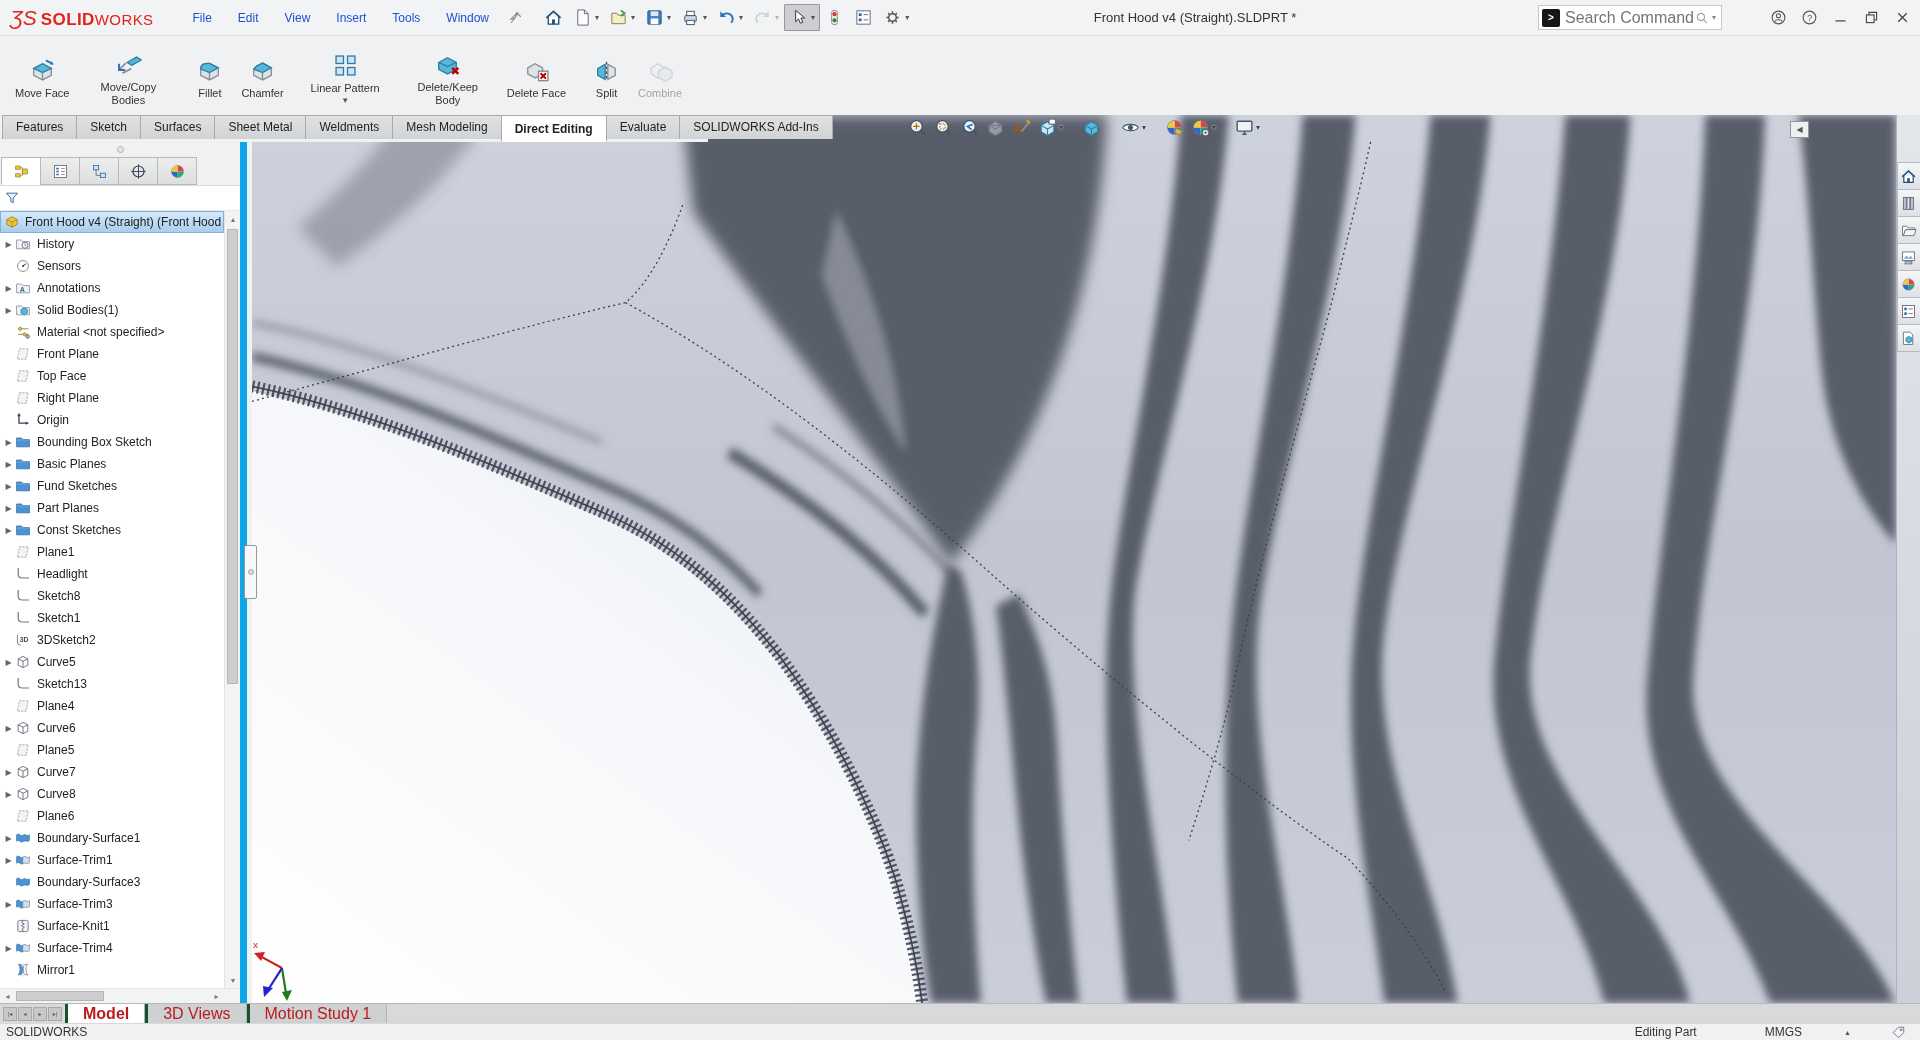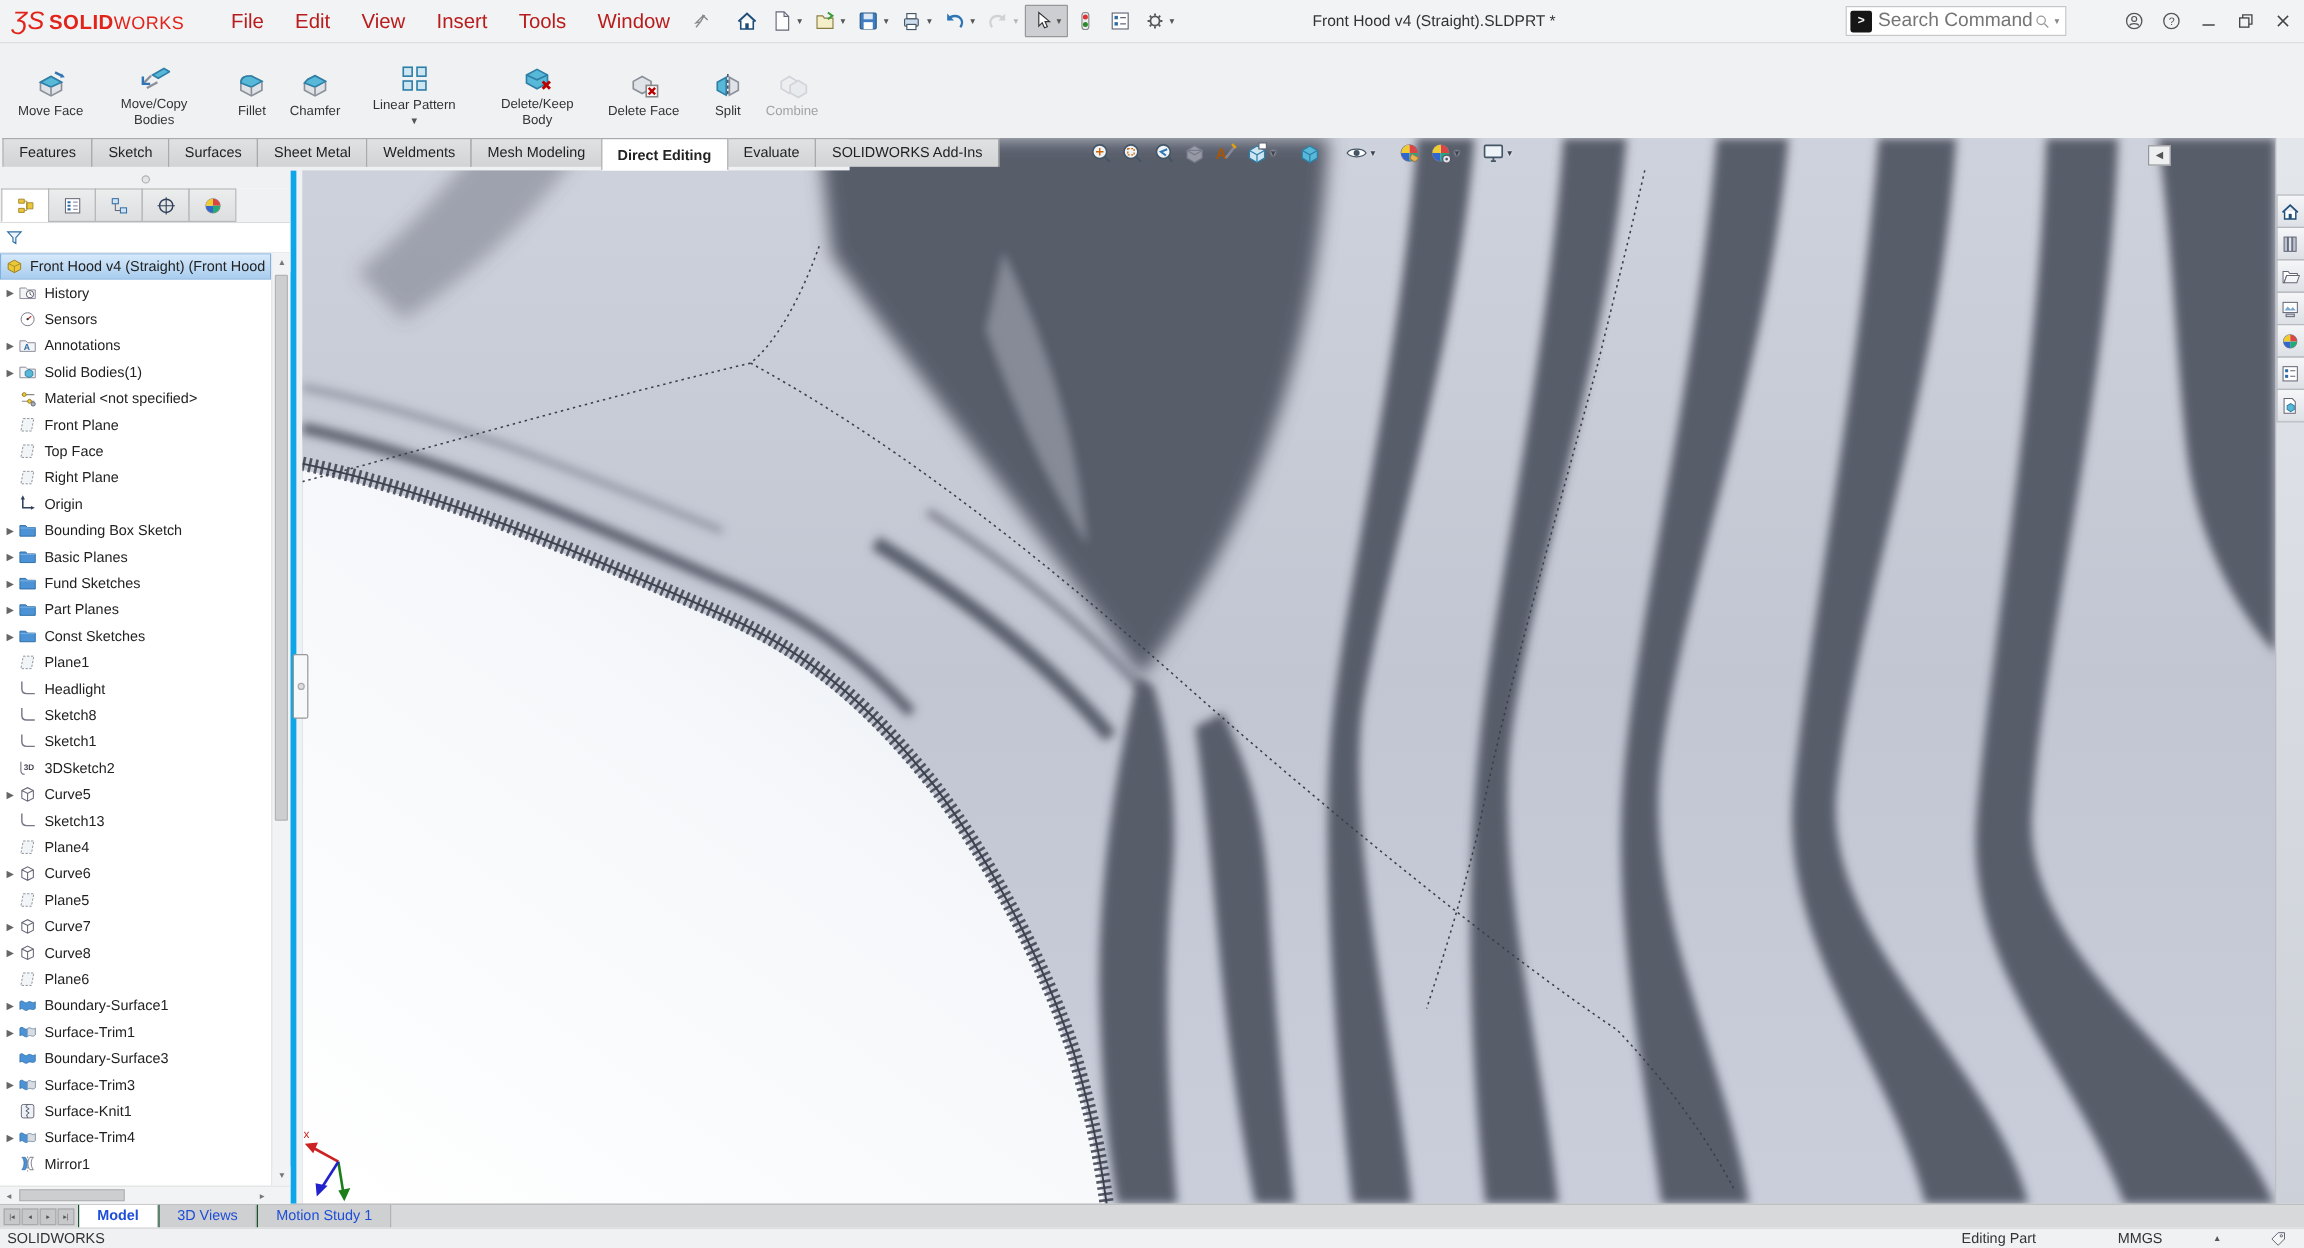"File" .menu { color: #b91c1c -> #1d4ed8; font-size: 17px -> 12px }
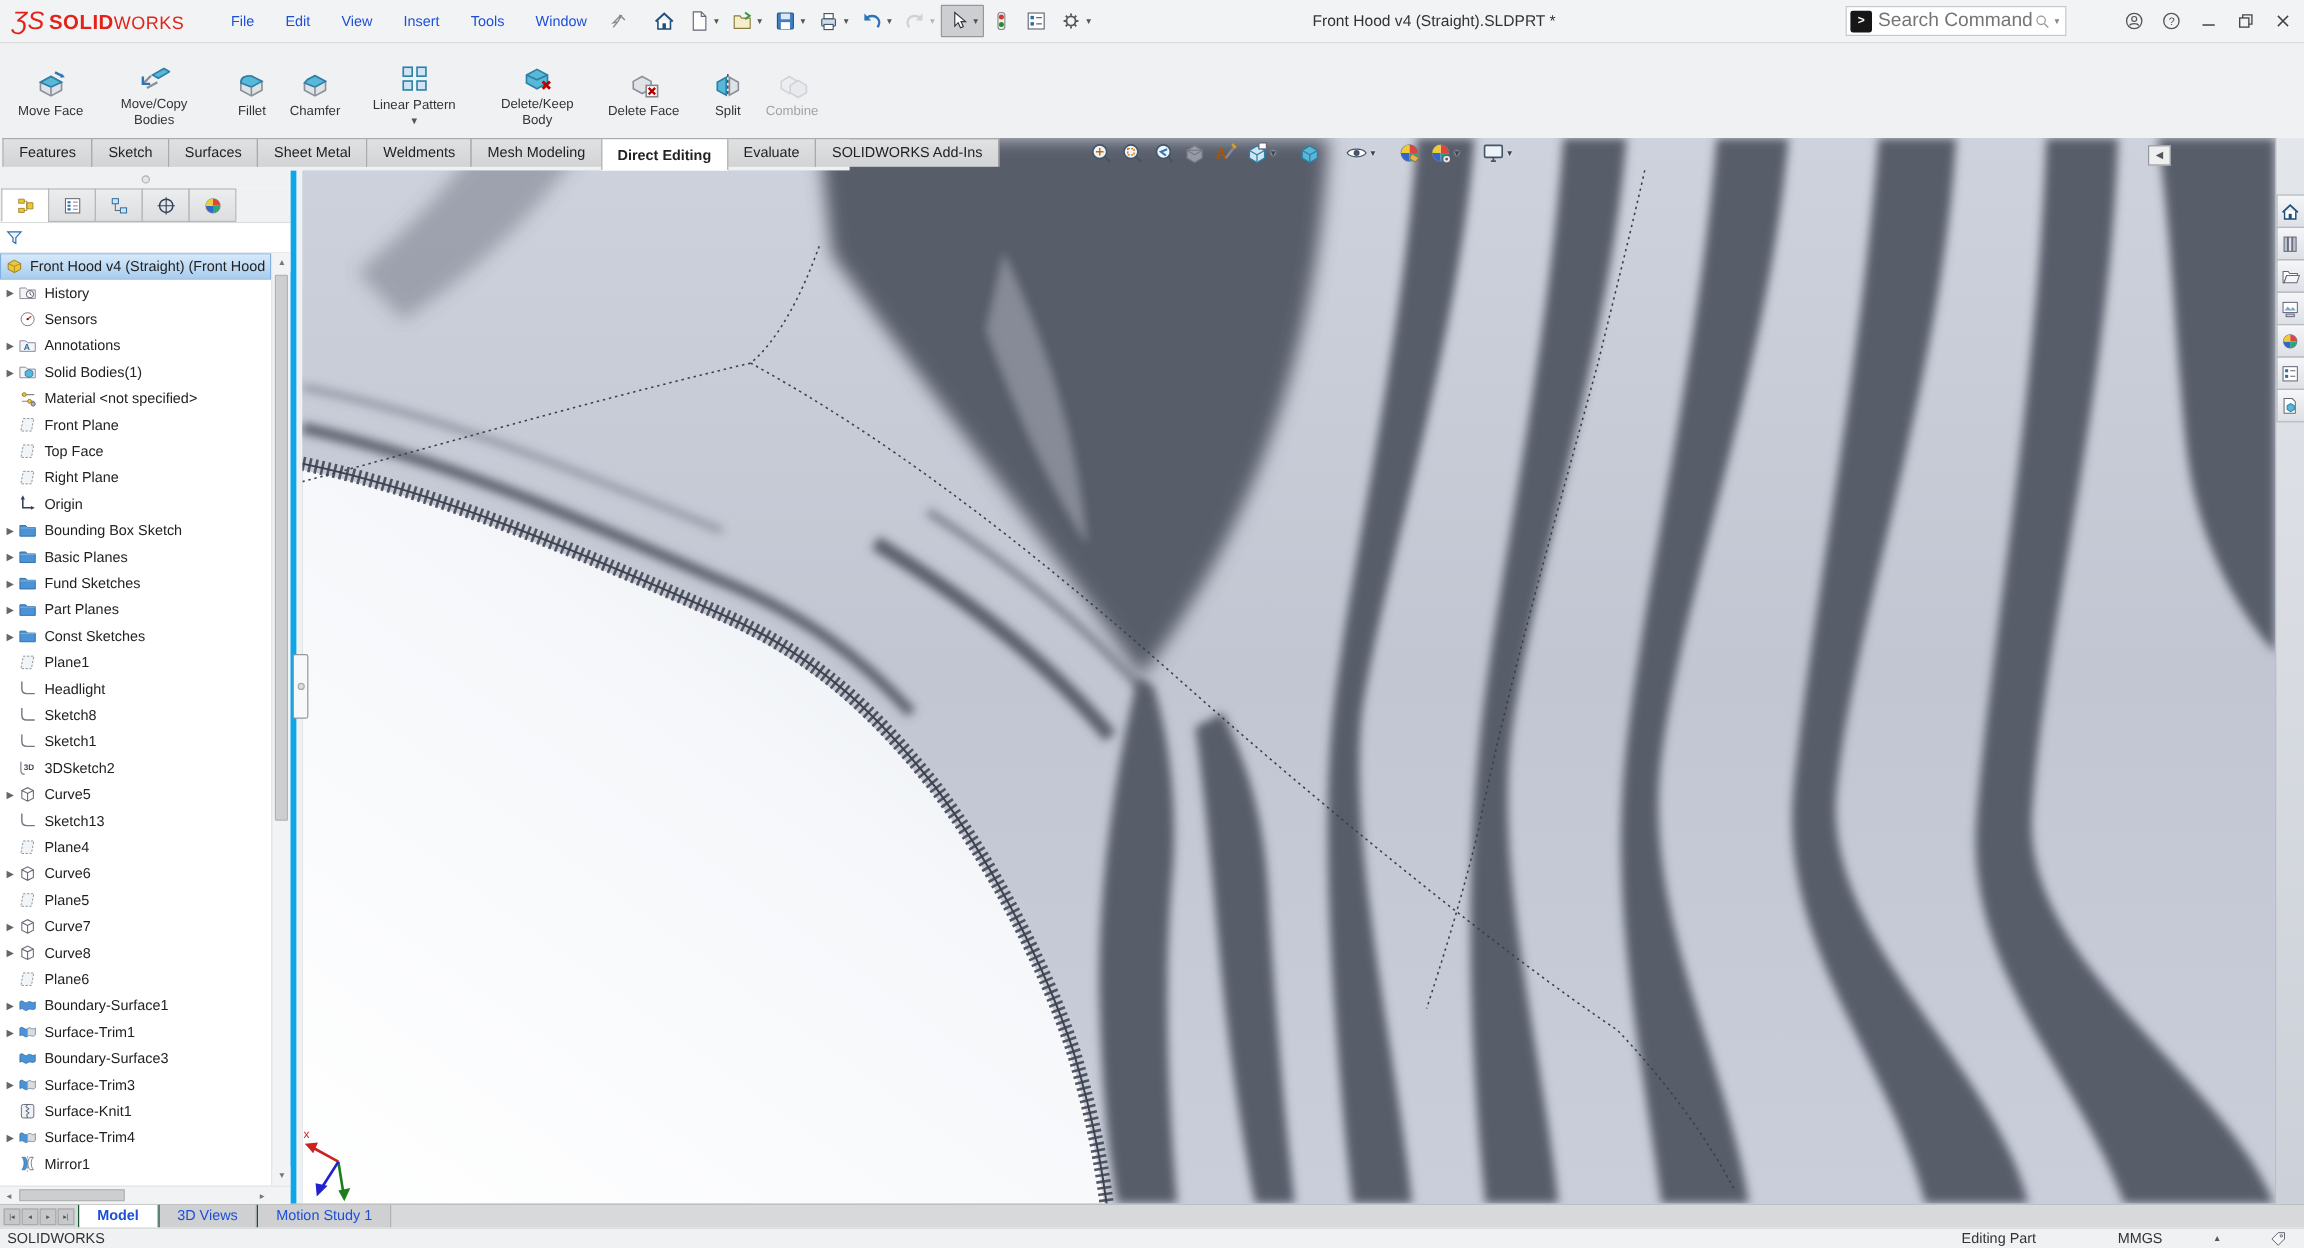"Front Hood v4 (Straight) (Front" .panel { border-right: 5px solid #0ea5e9 -> 7px solid #0ea5e9 }
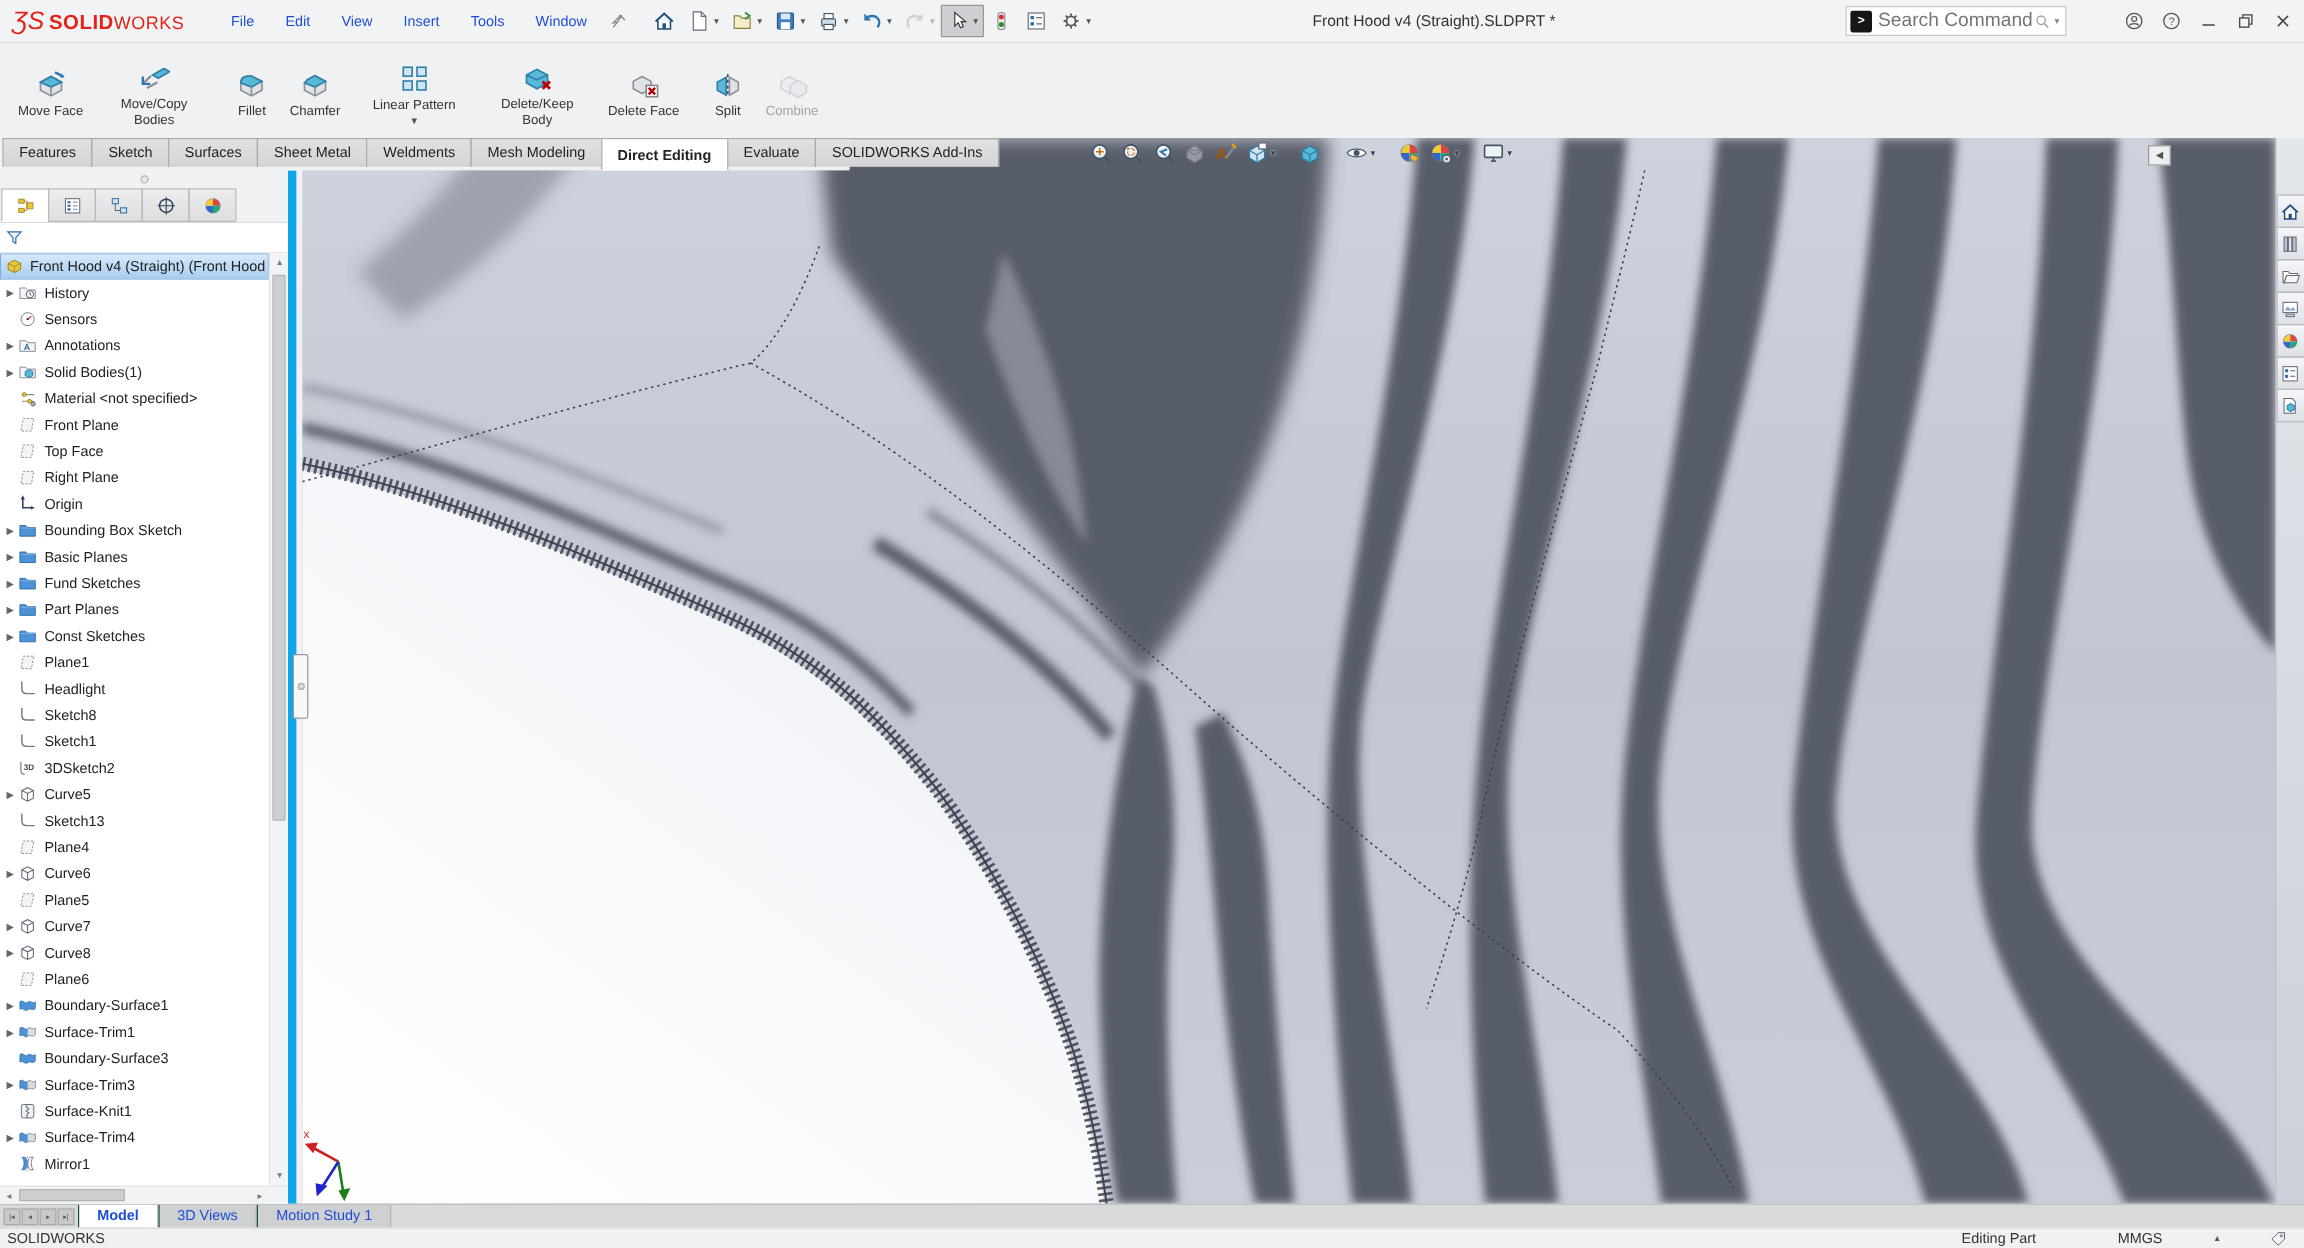"Model" .btab { border-left: 1px solid #14532d -> 3px solid #14532d; color: #1d4ed8 -> #b91c1c; font-size: 12px -> 16px }
